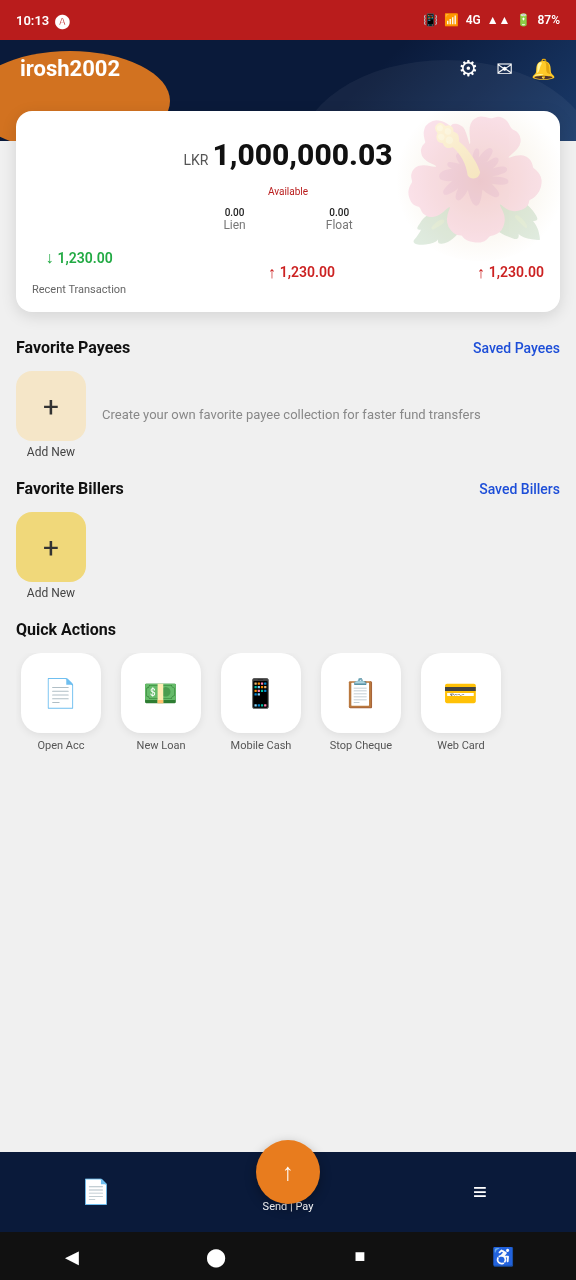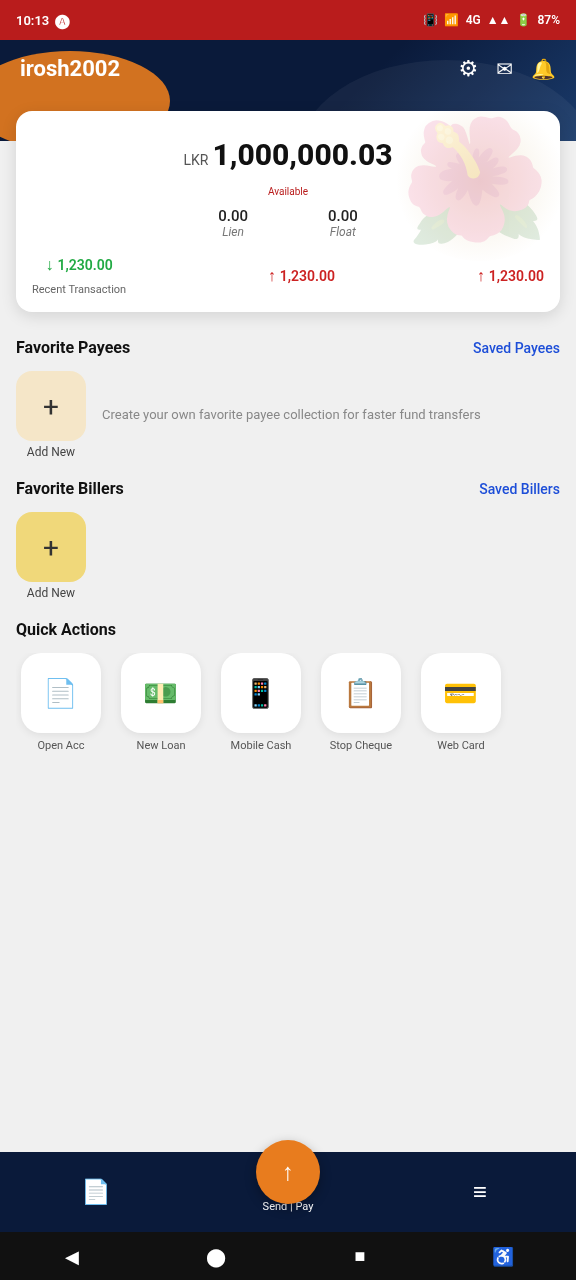"0.00" .lien-float-value { font-size: 15px -> 10px }
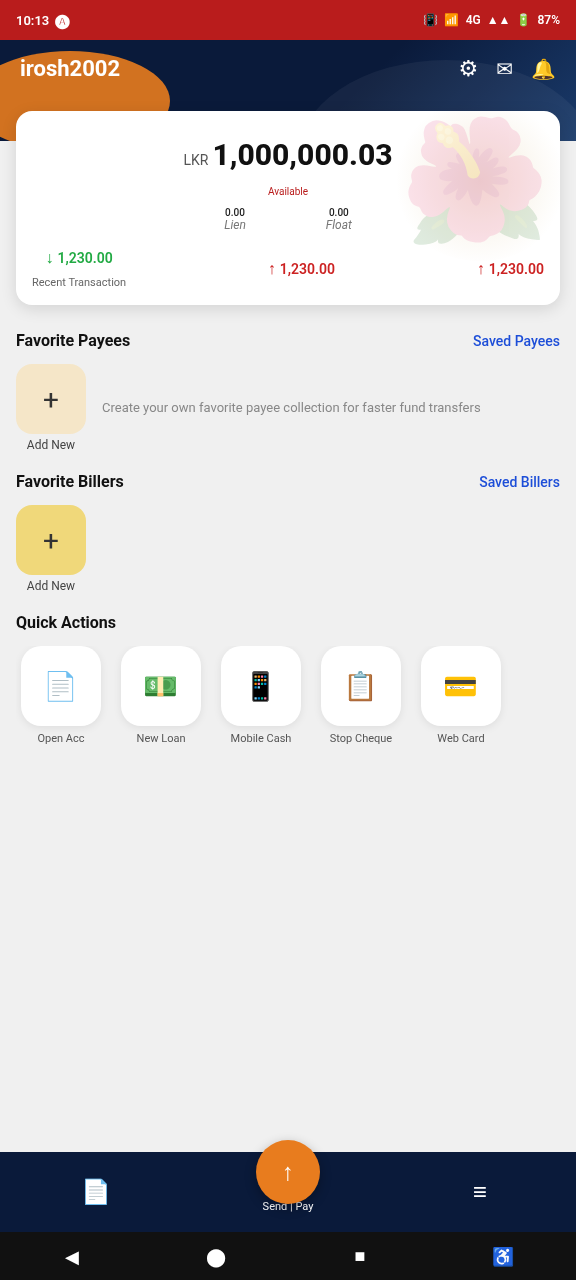"Lien" .lien-float-label { font-style: italic -> none }
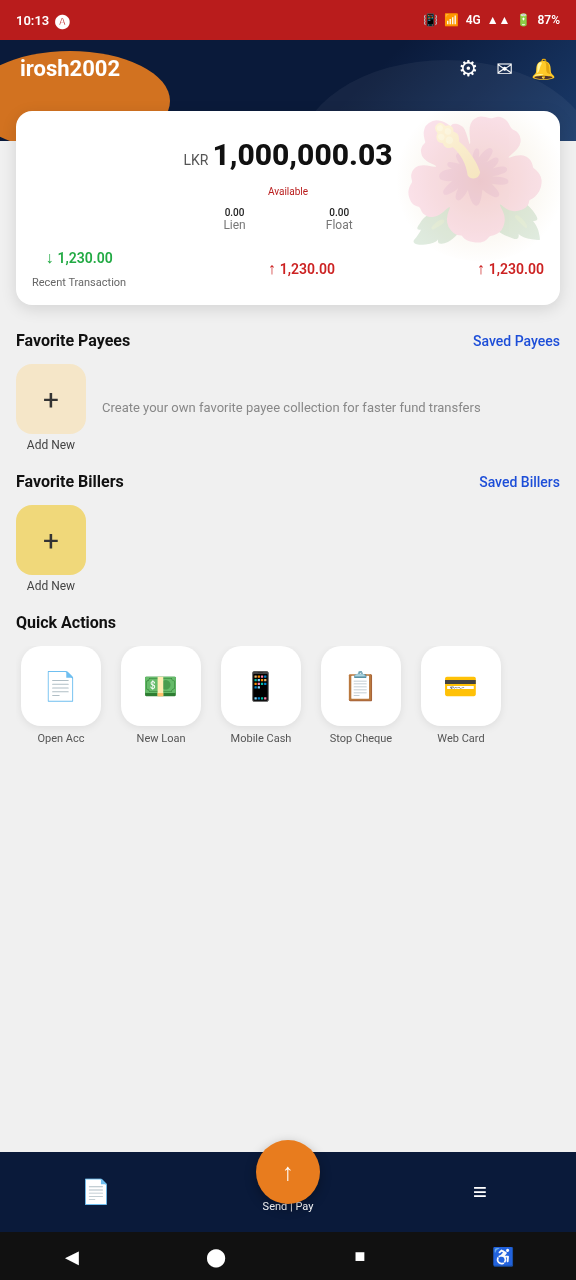"Recent Transaction" .txn-label { margin-top: 9px -> 16px }
